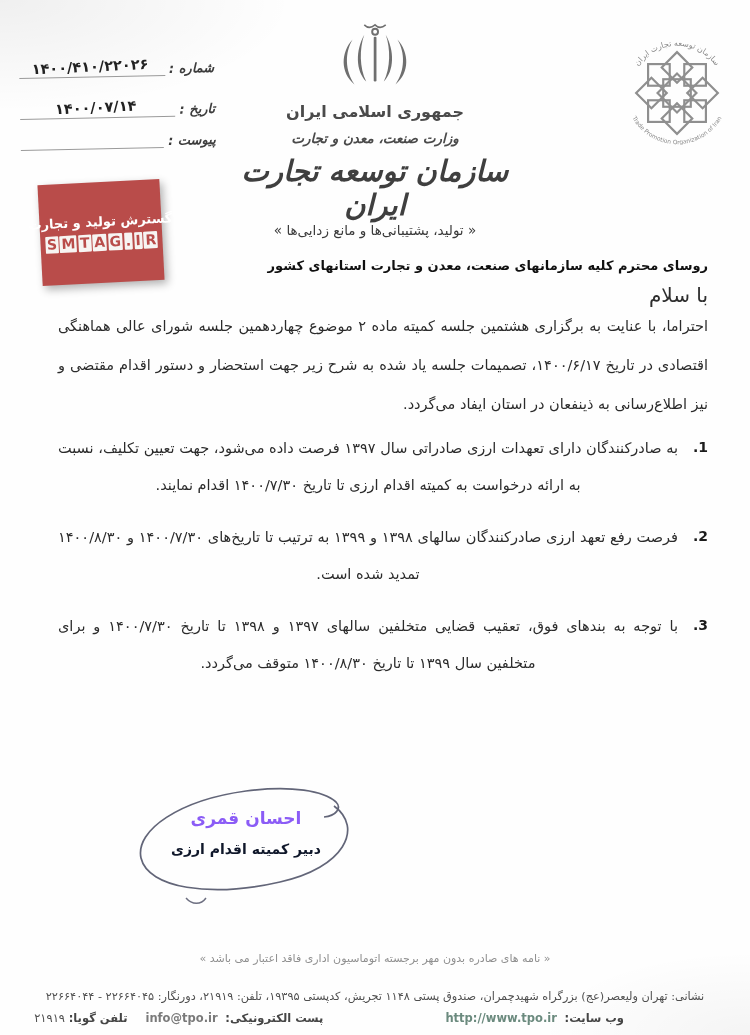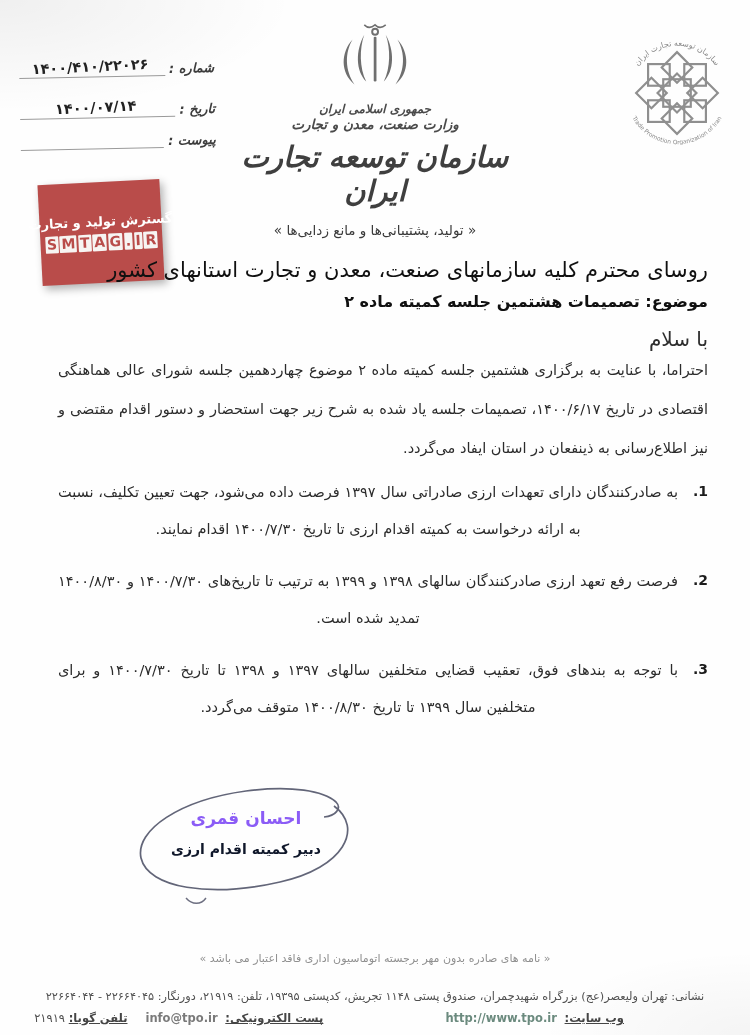"جمهوری اسلامی ایران" .country { font-size: 12px -> 16px; font-style: italic -> none }
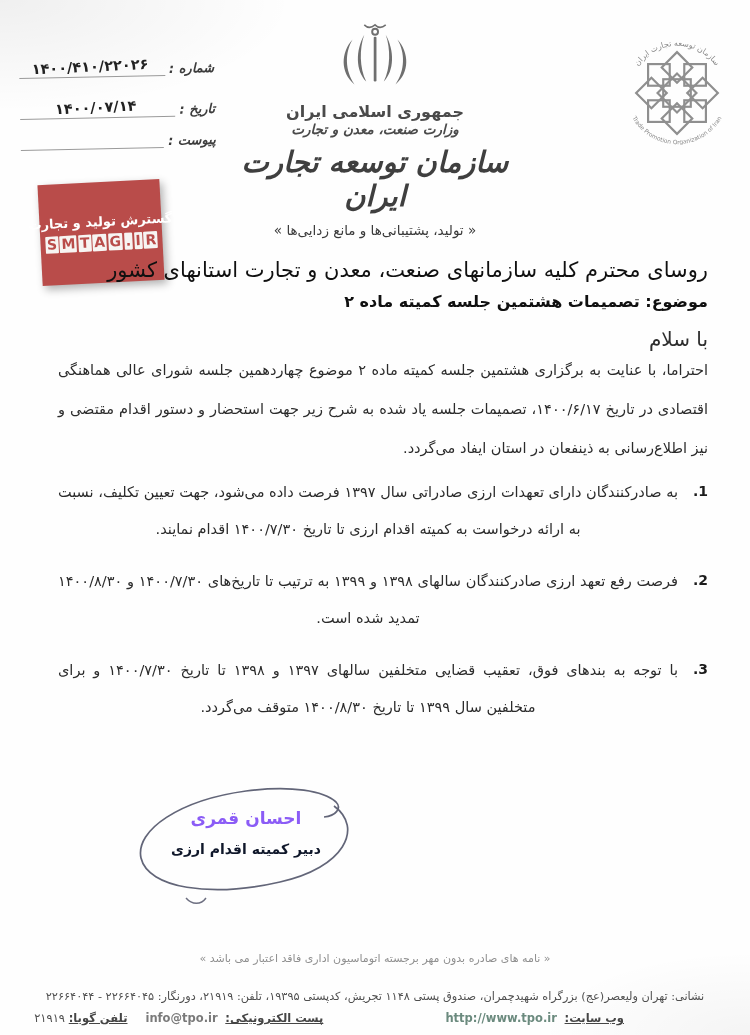"وزارت صنعت، معدن و تجارت" .ministry { margin-top: none -> 9px }
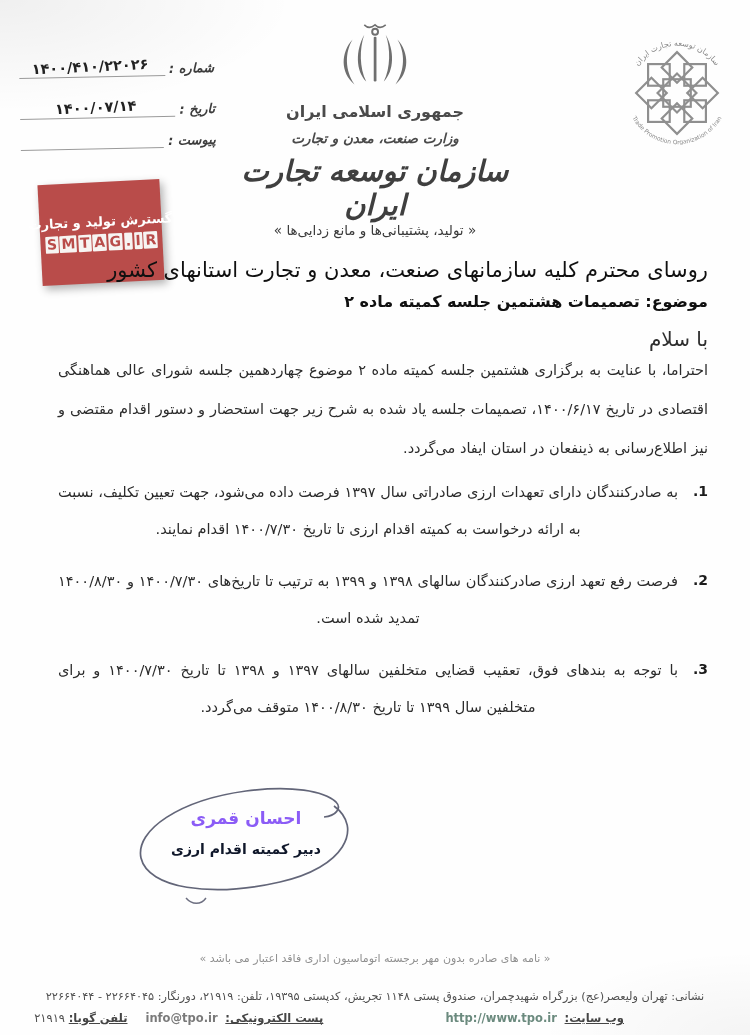"روسای محترم کلیه سازمانهای صنعت،" .recipient { font-size: 21px -> 13px; font-weight: normal -> bold }
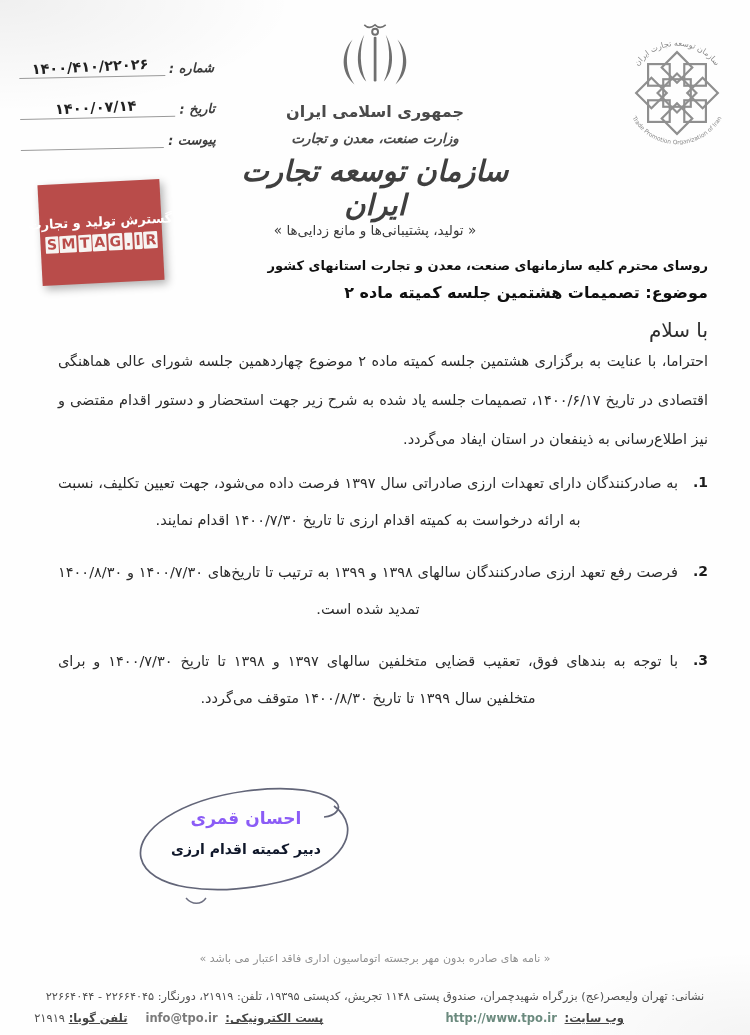"موضوع: تصمیمات هشتمین جلسه کمیته" div.subject { html: <div>موضوع: تصمیمات هشتمین جلسه کمیته ماده ۲</div> -> none }
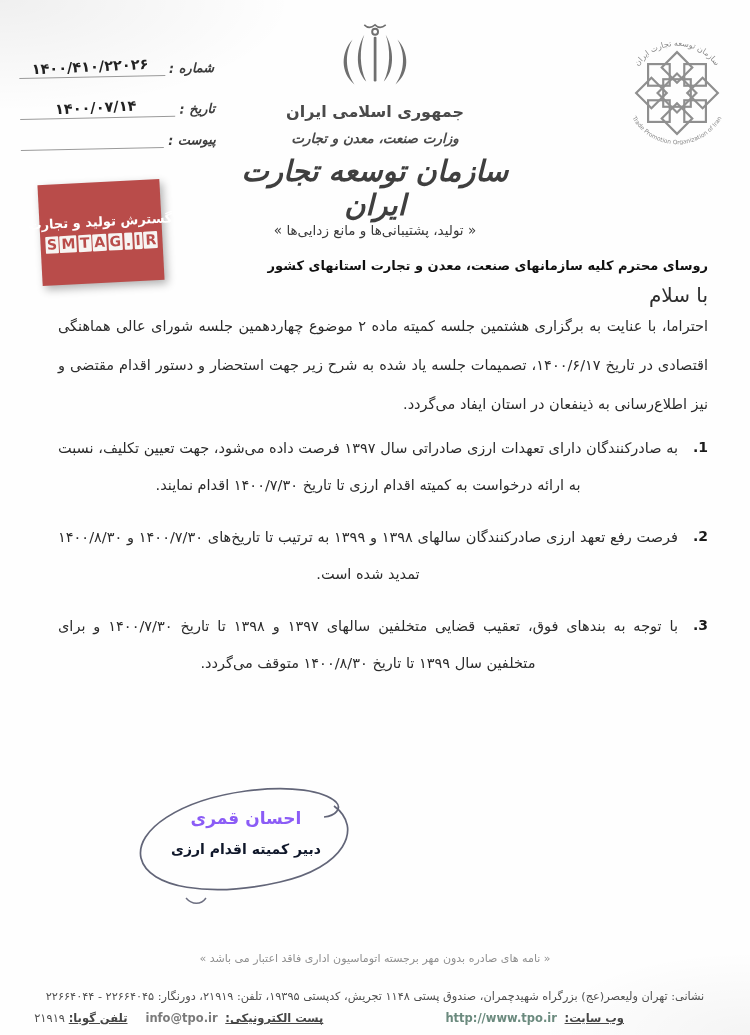"تلفن گویا:" .f-label { text-decoration: underline -> none }
